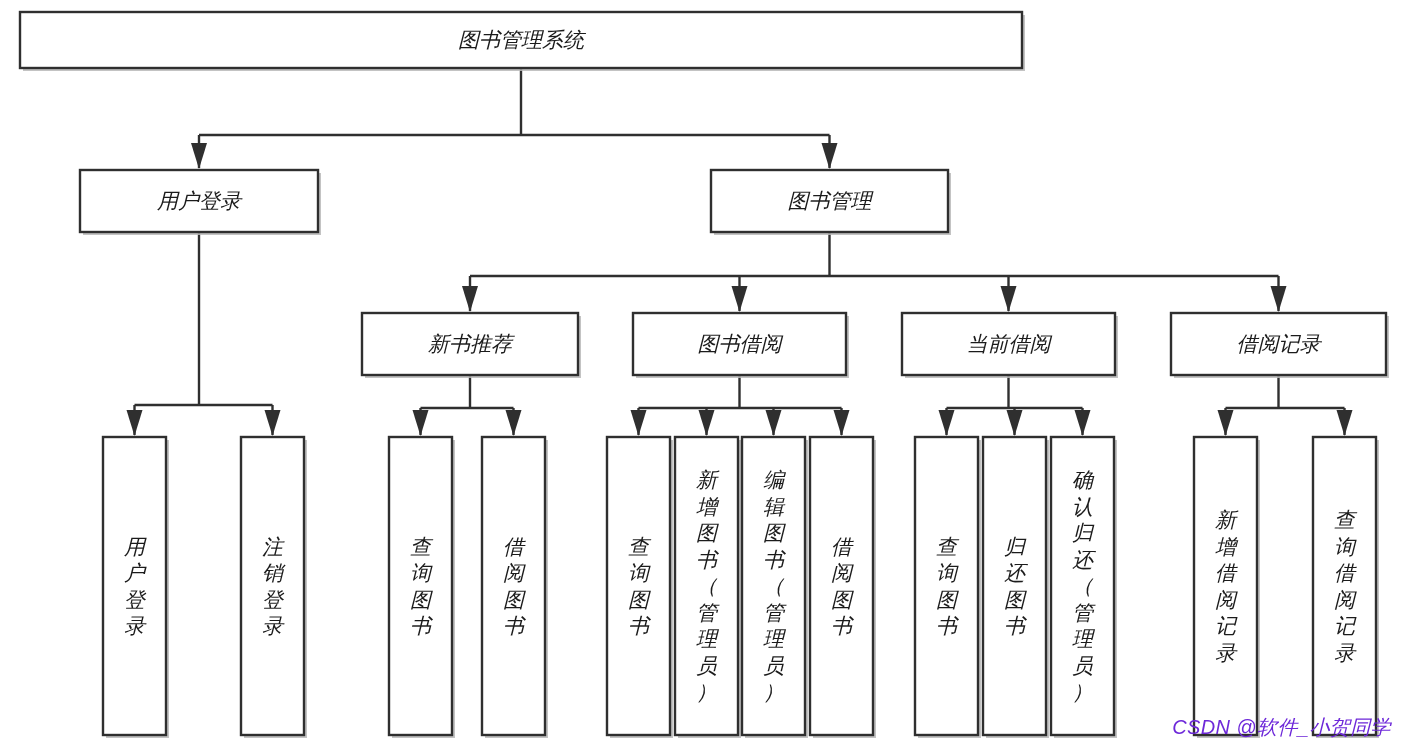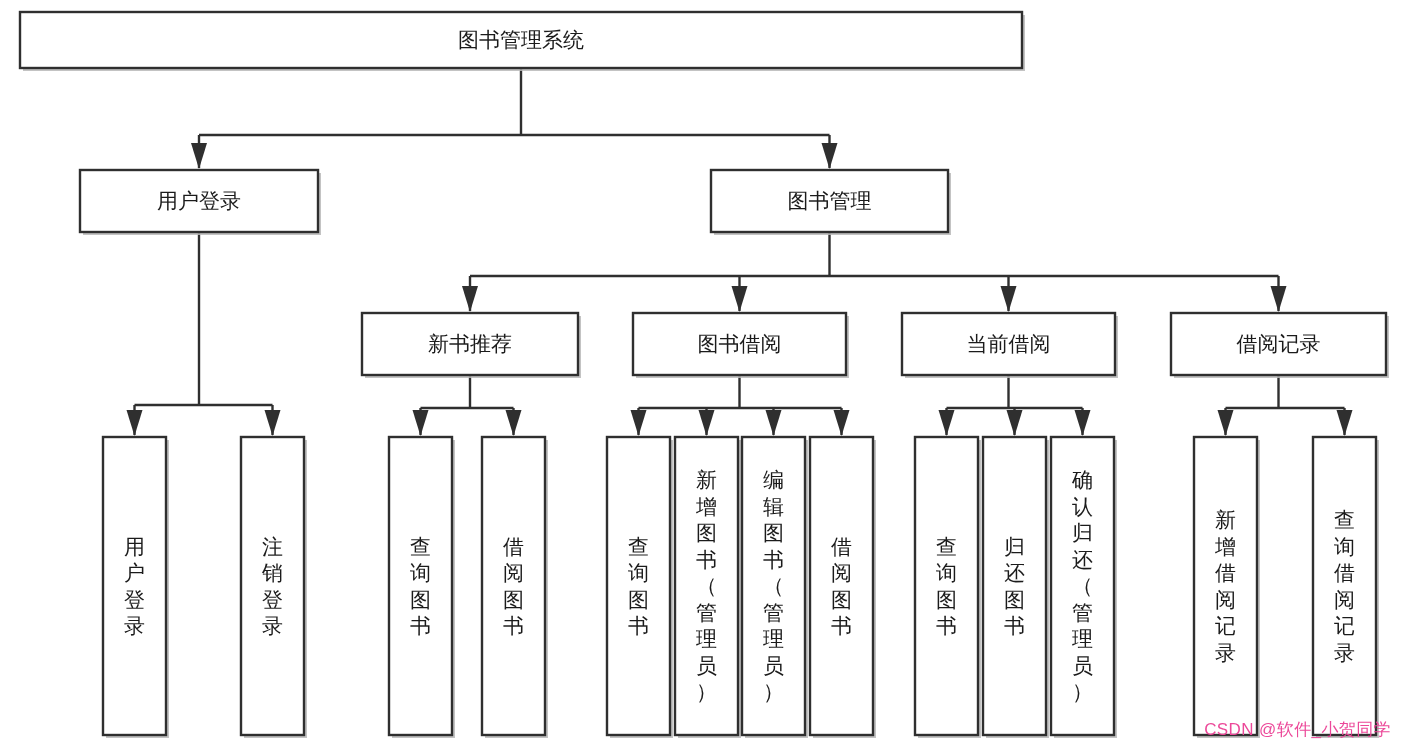"图书管理系统" #diagram-root { font-style: none -> italic }
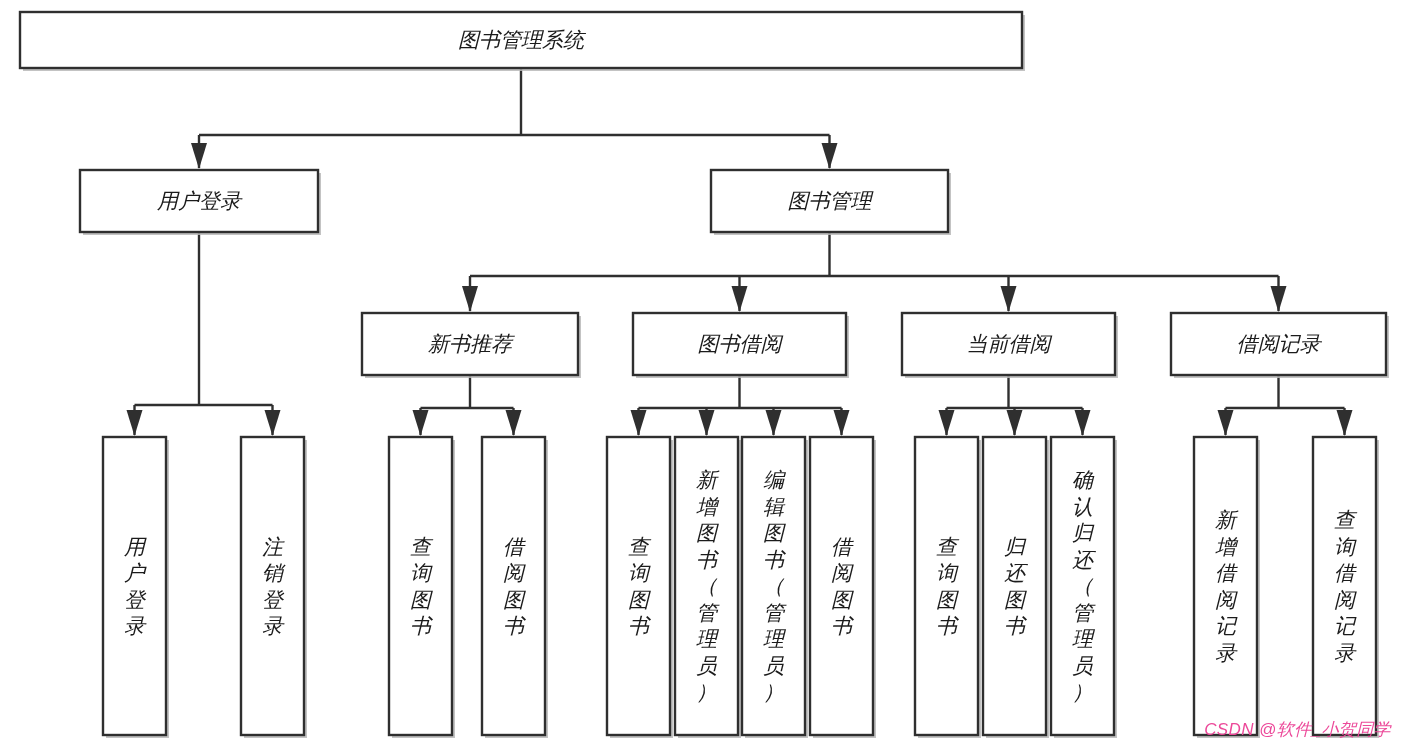"CSDN @软件_小贺同学" .watermark { color: #ec4899 -> #6d28d9; font-size: 17px -> 20px }
